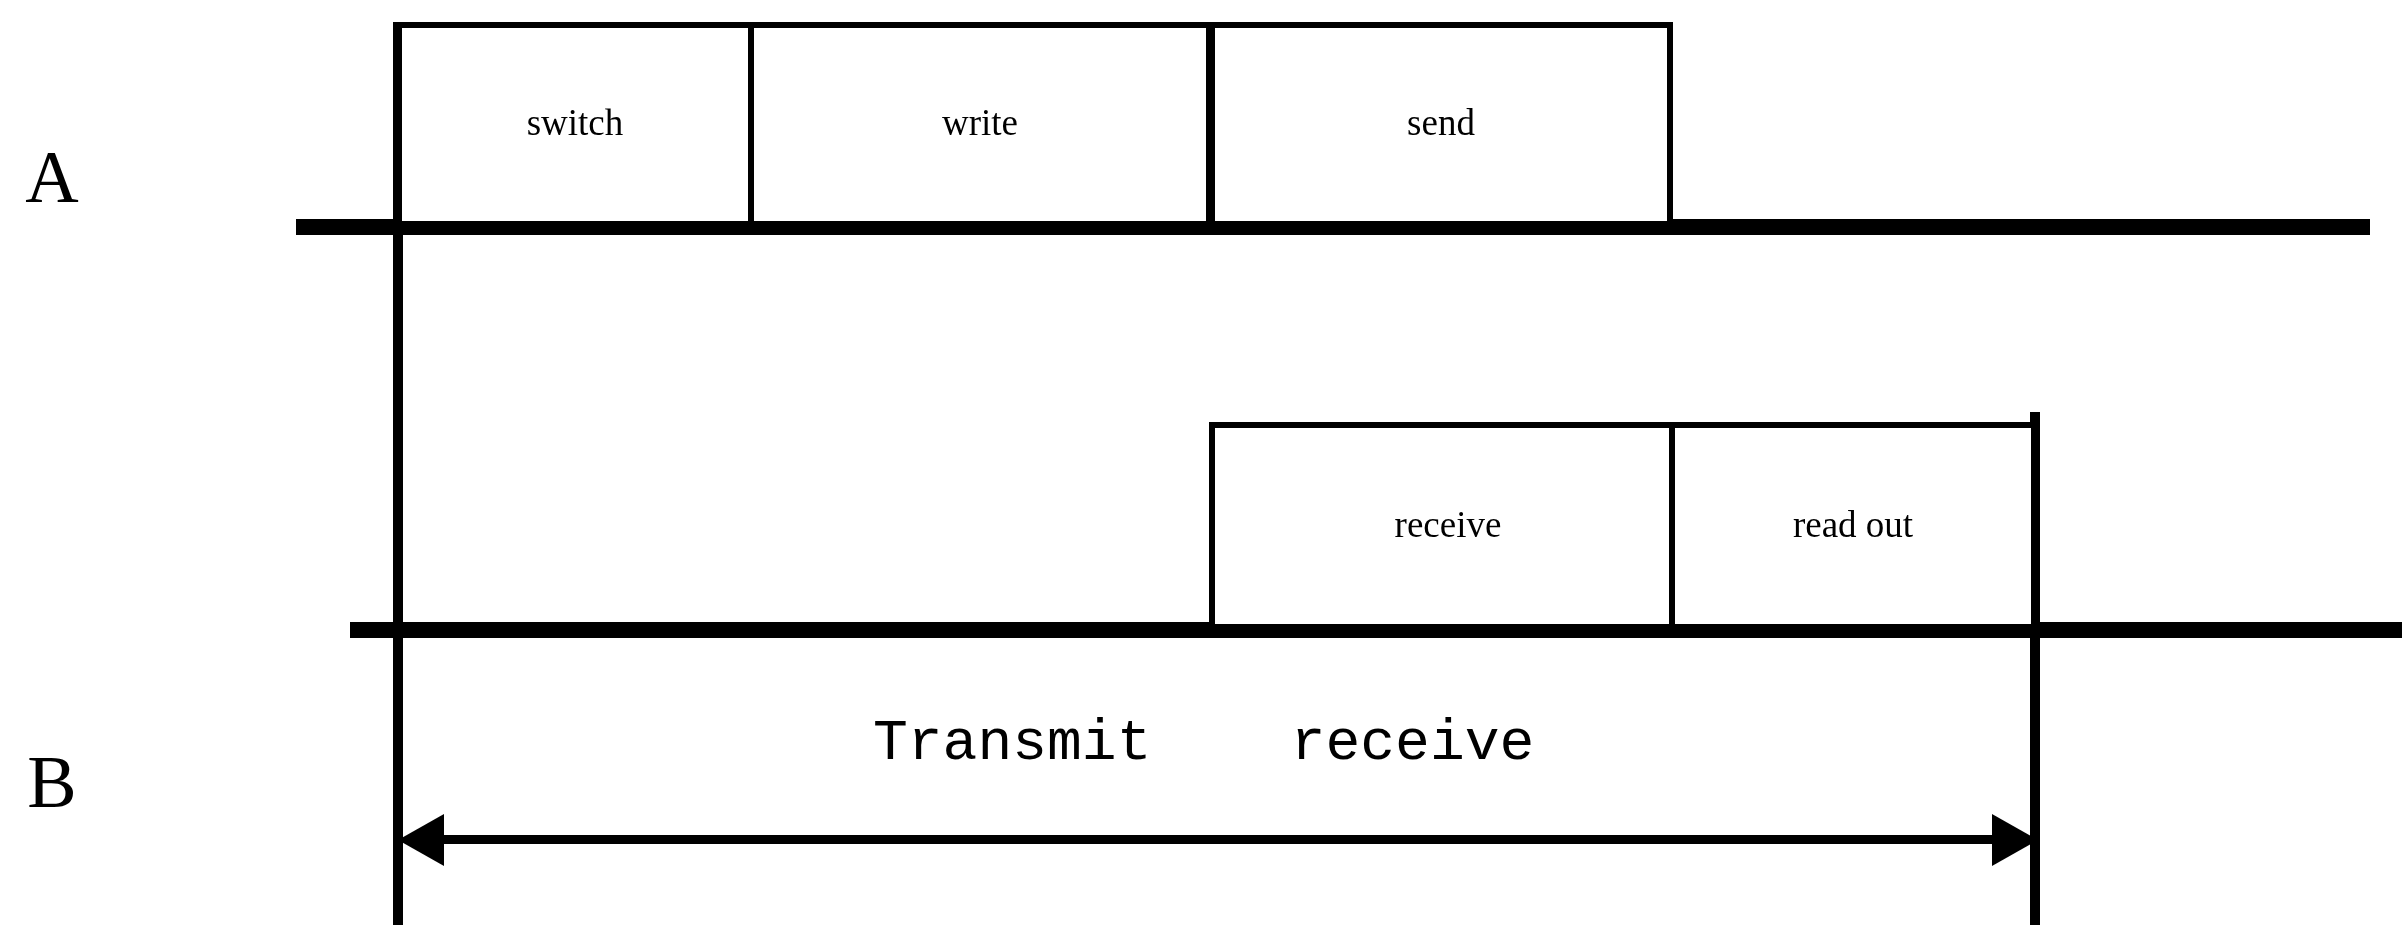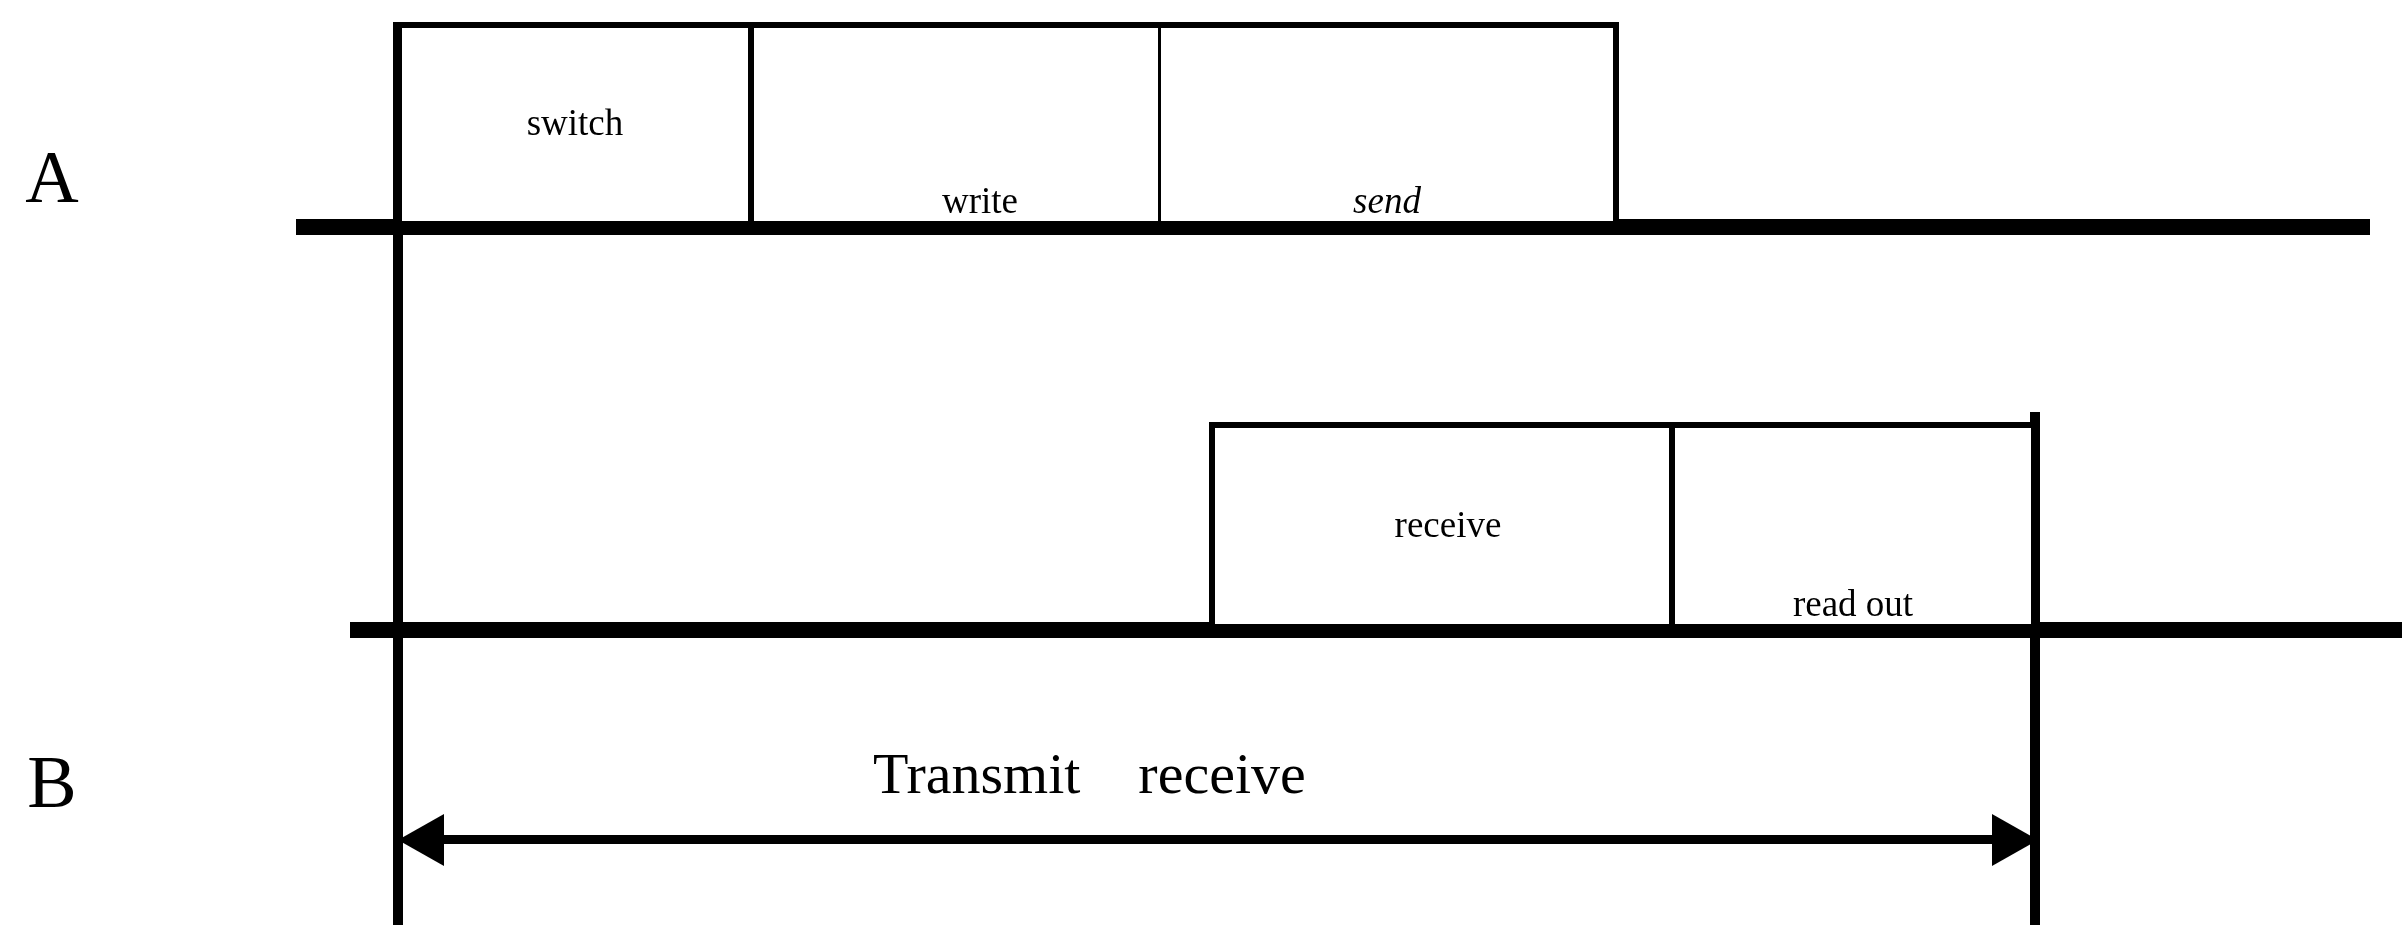"write" .phase-box.joined-left { align-items: flex-end -> none }
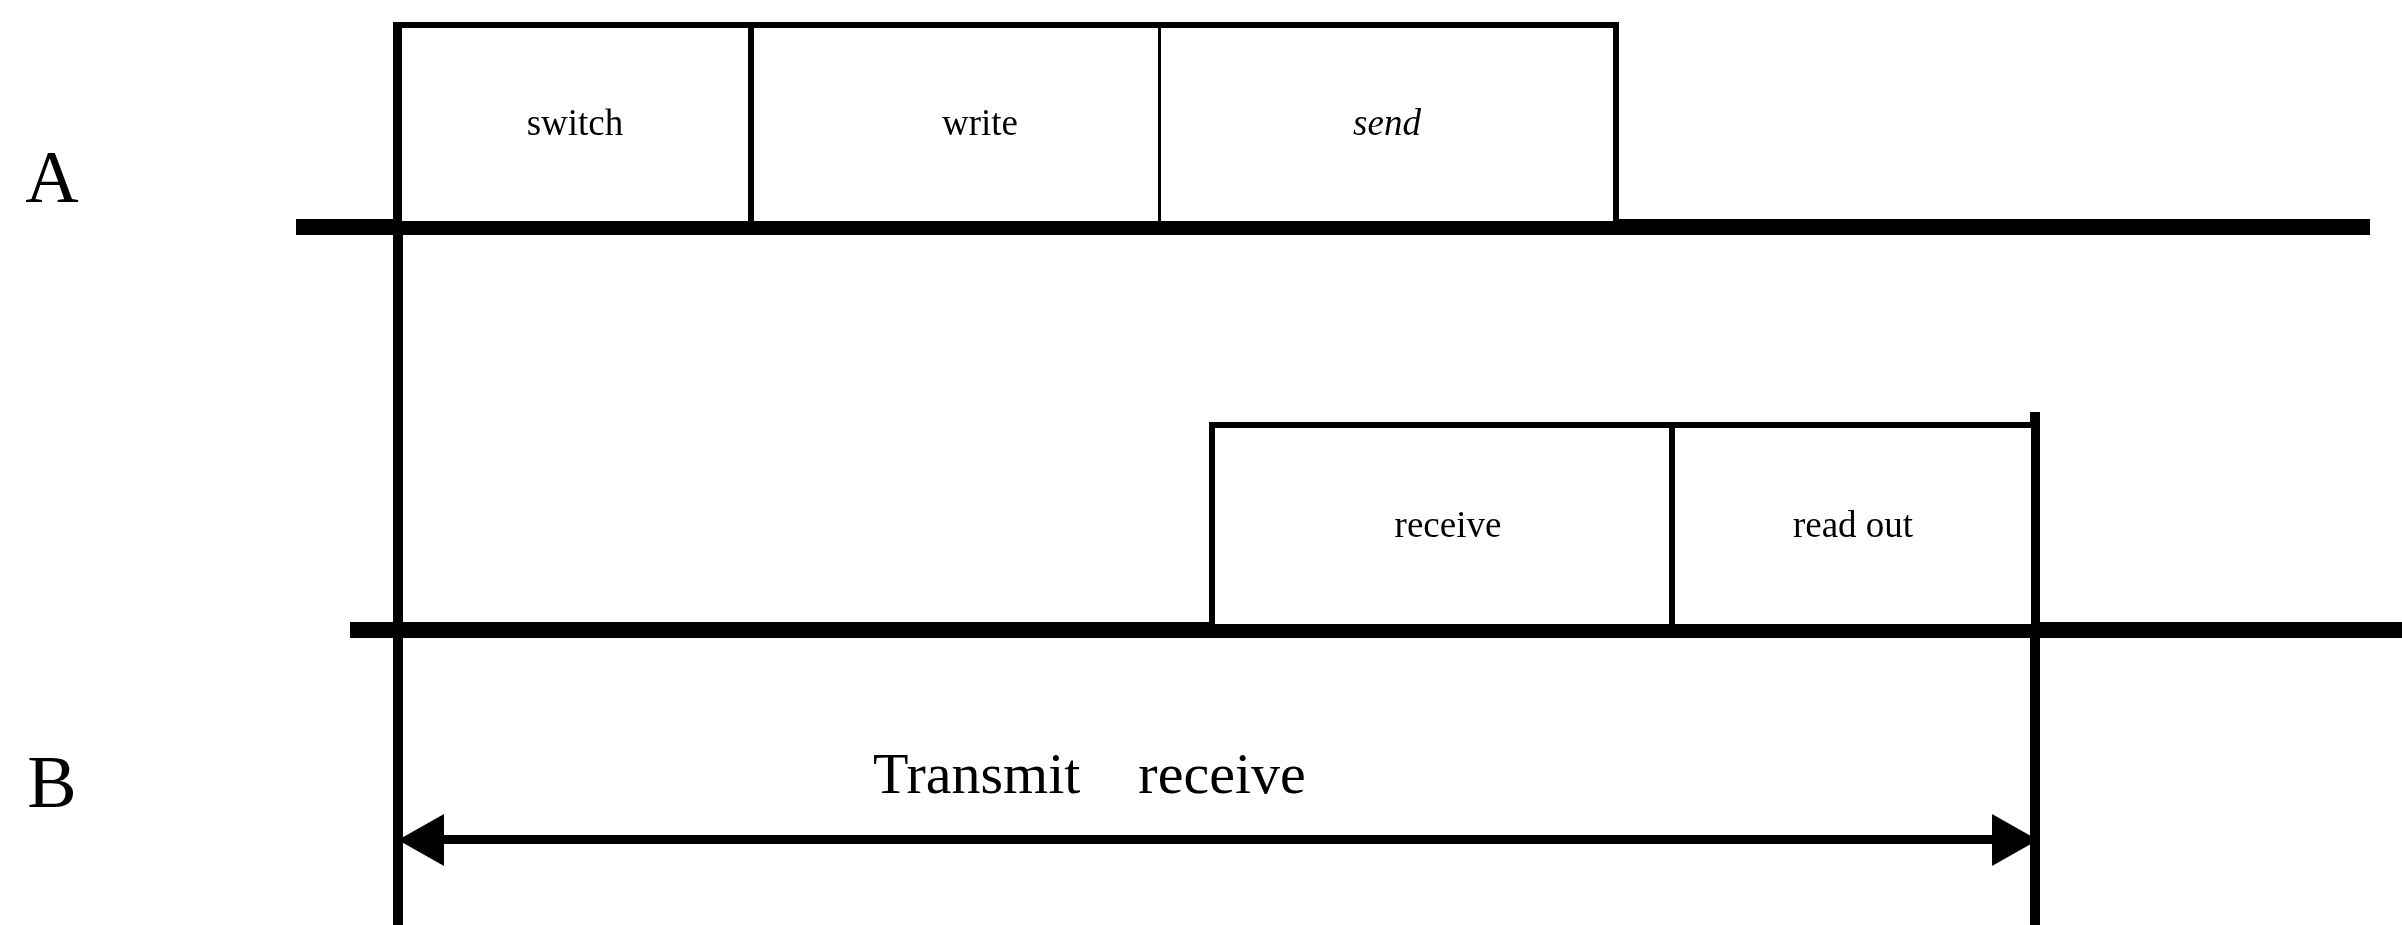"send" div.phase-box { font-style: italic -> none; left: 1158px -> 1212px }
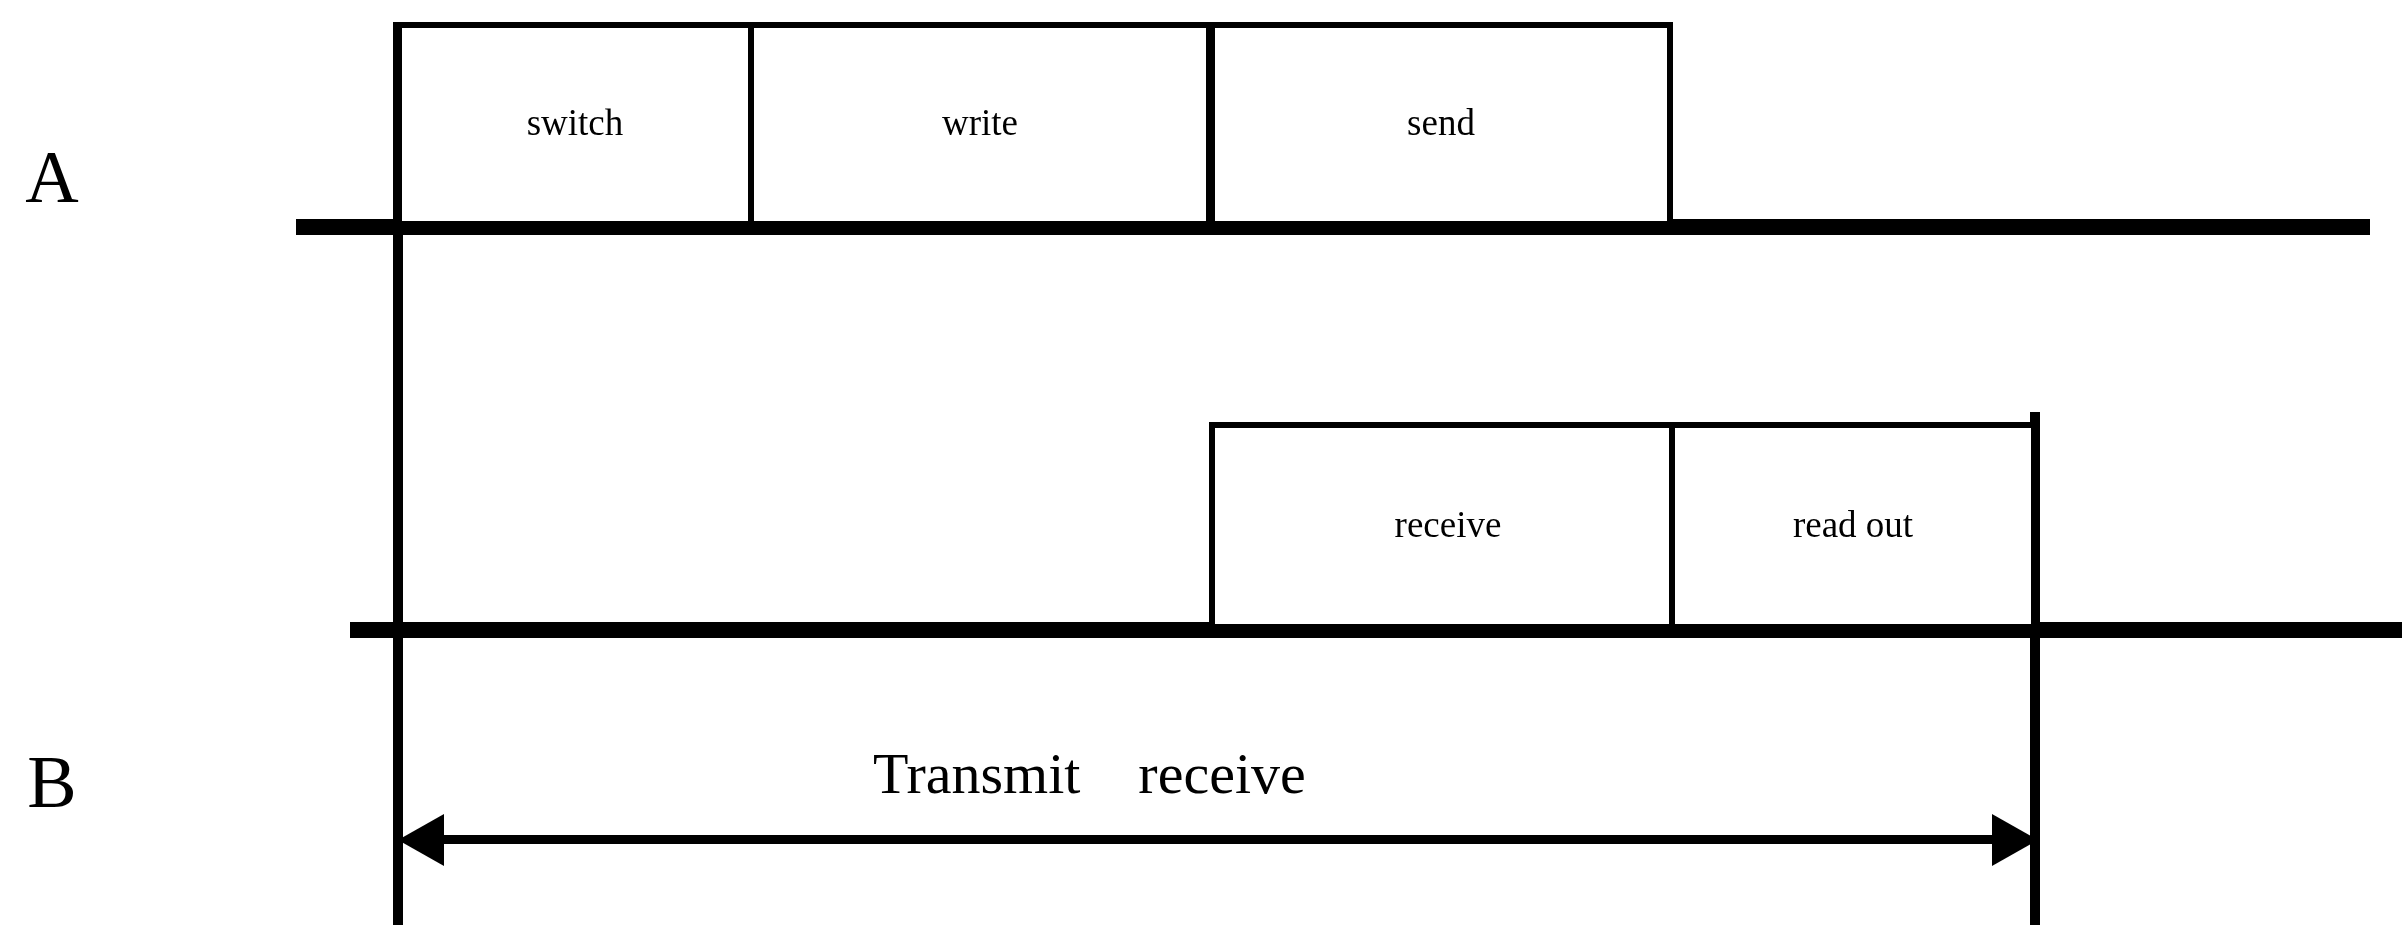"Transmit receive" div.arrow-caption { font-family: none -> Liberation Mono, monospace; top: 745px -> 715px }
